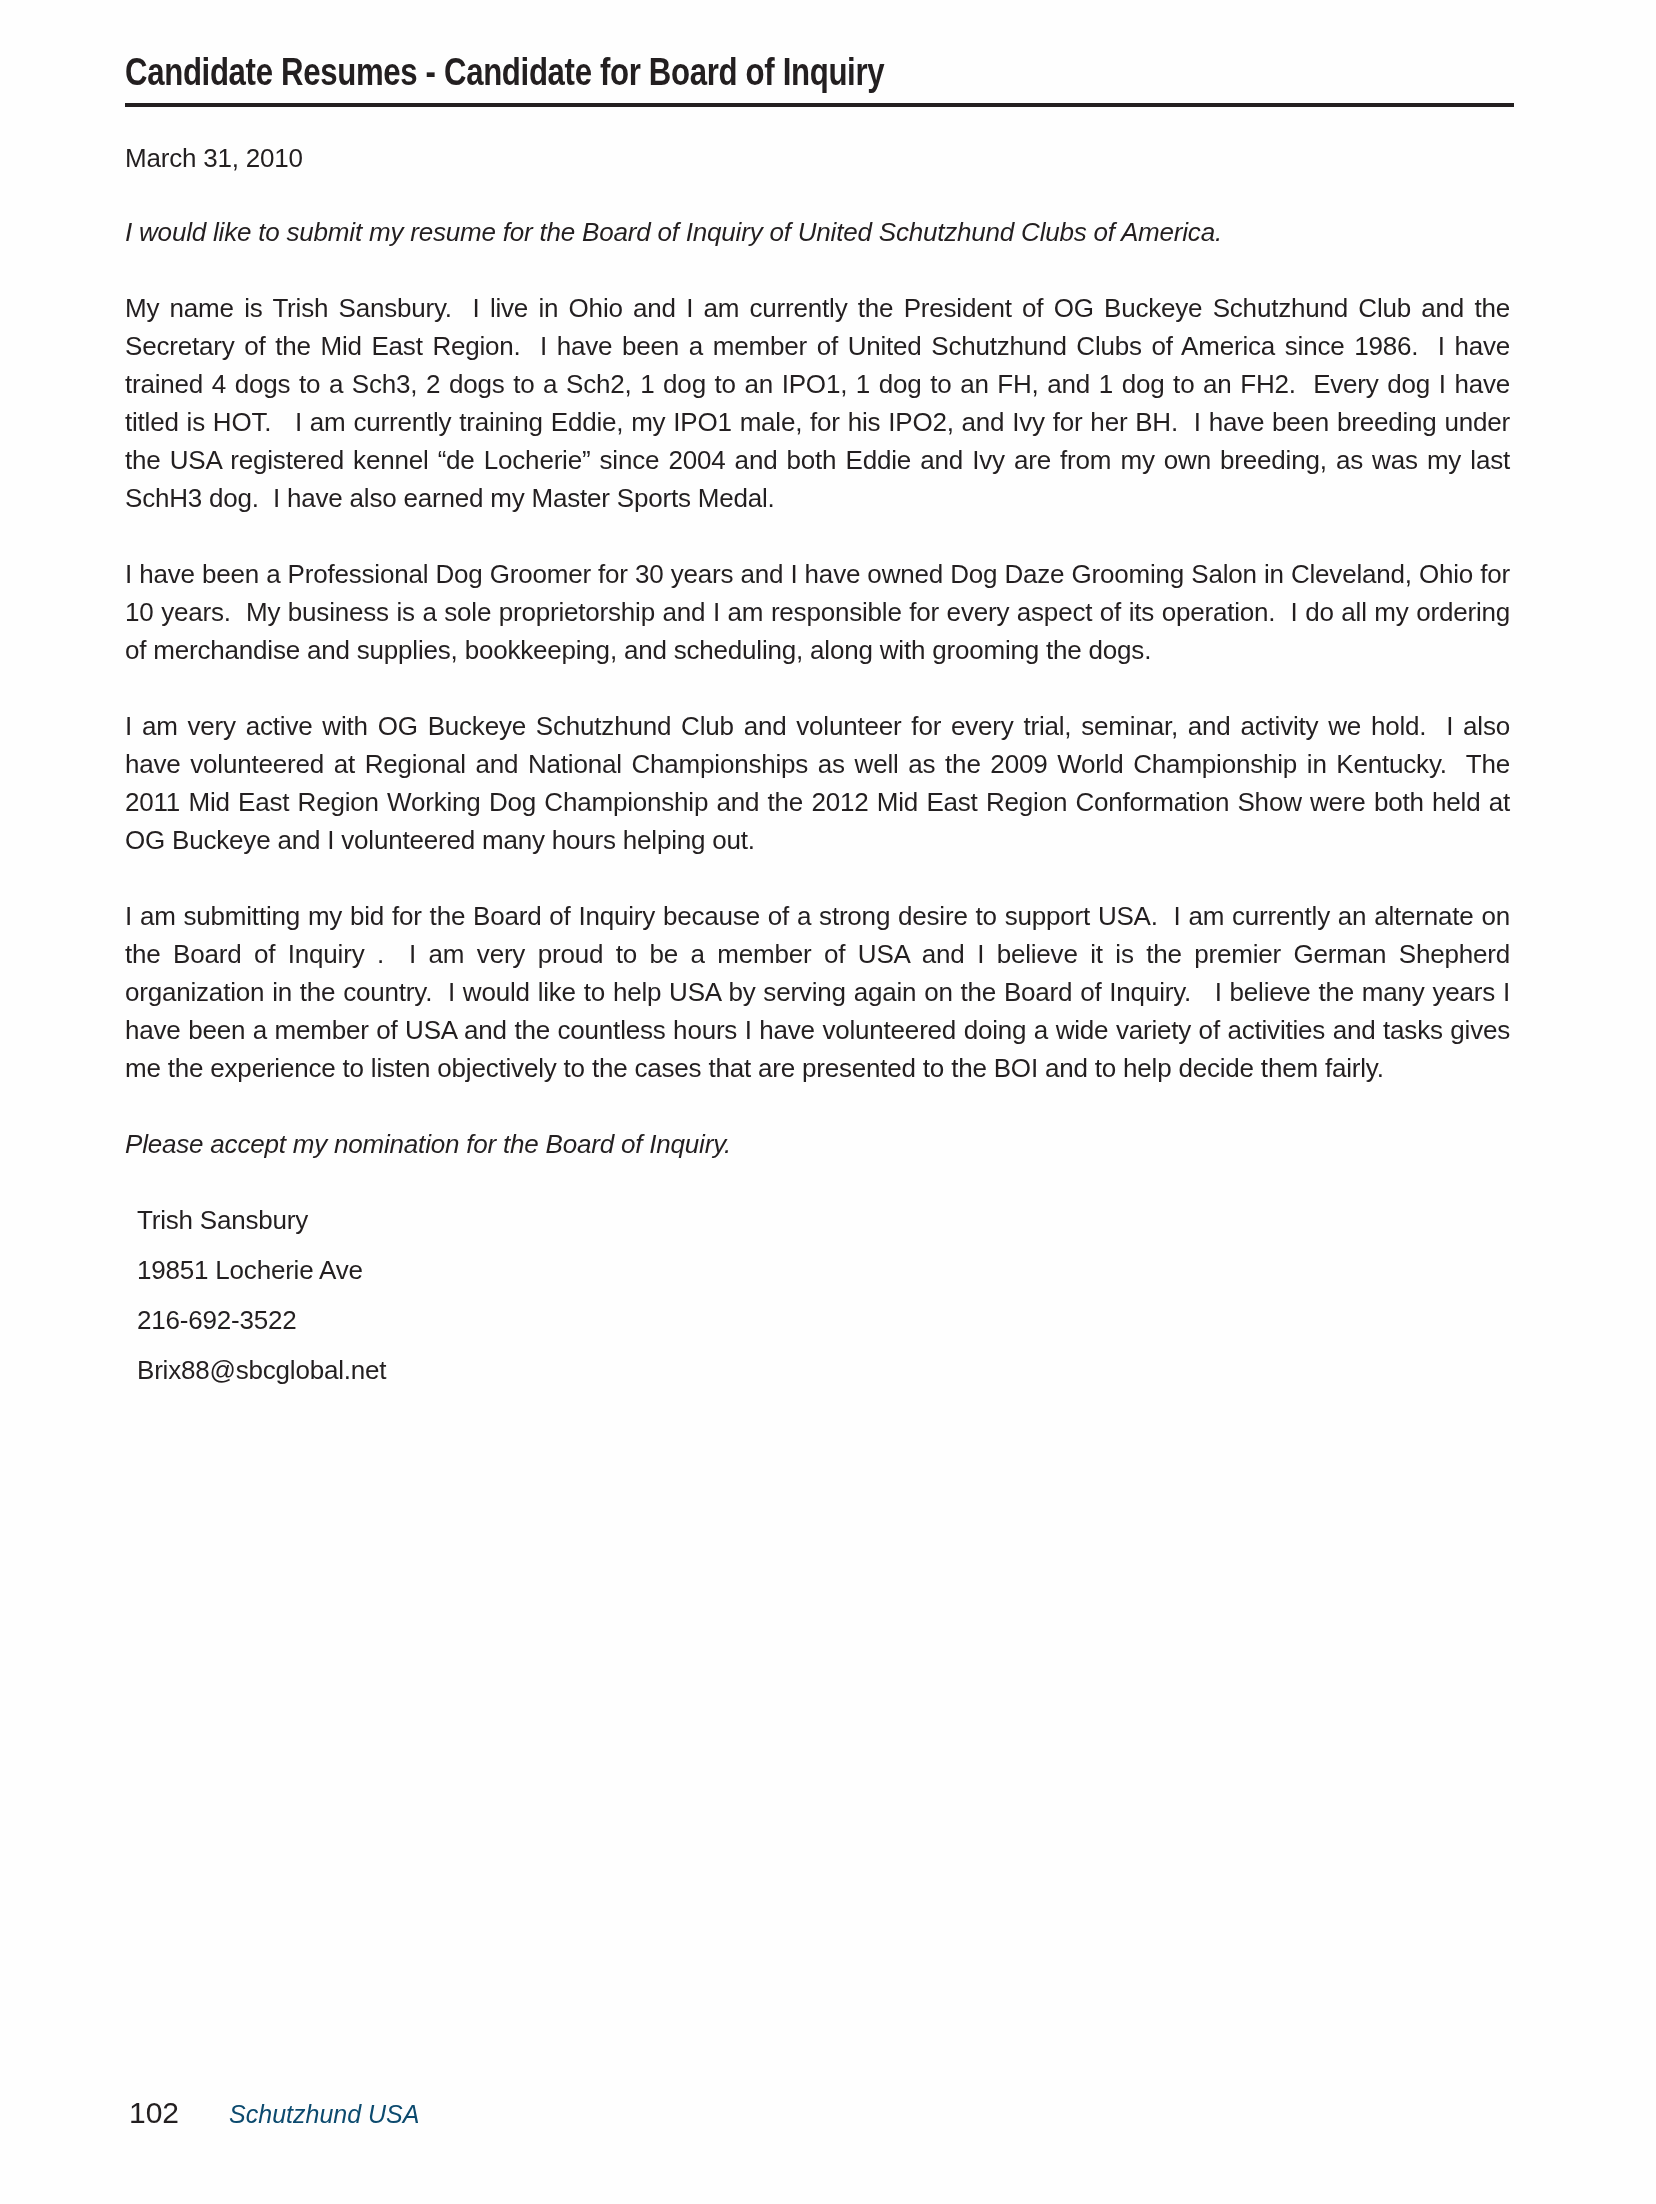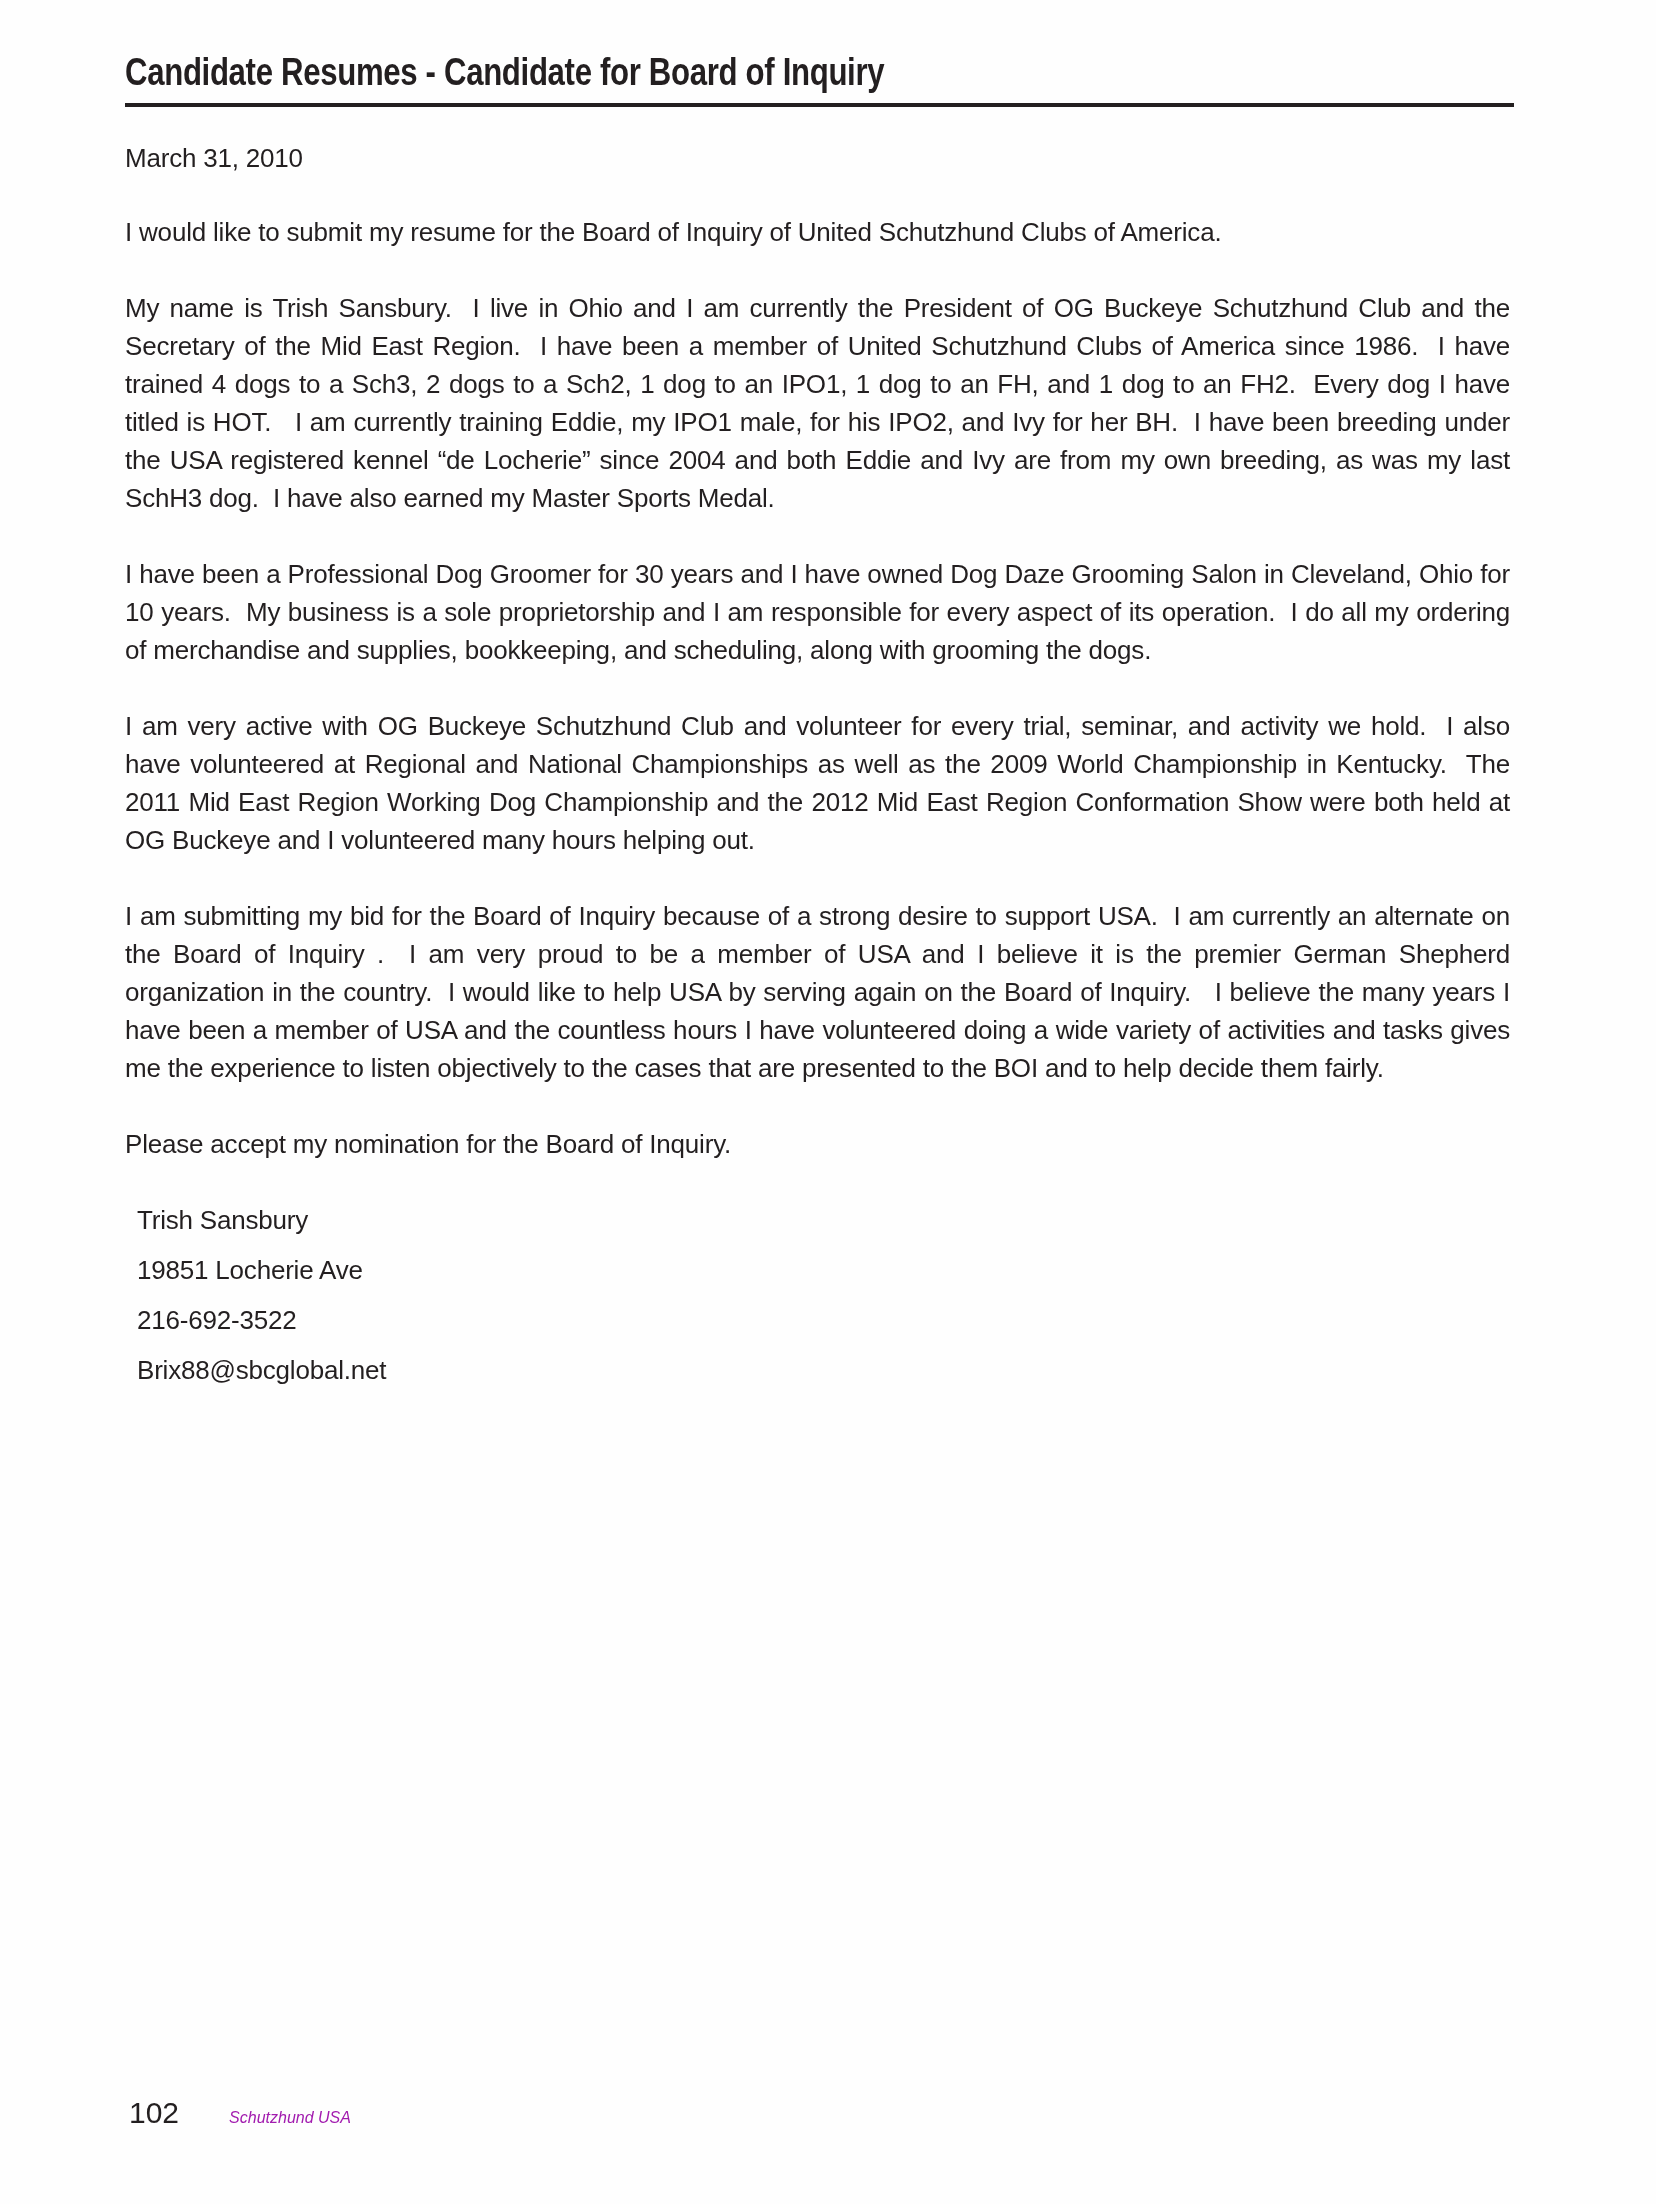"I would like to submit" .letter p.single-line { font-style: none -> italic }
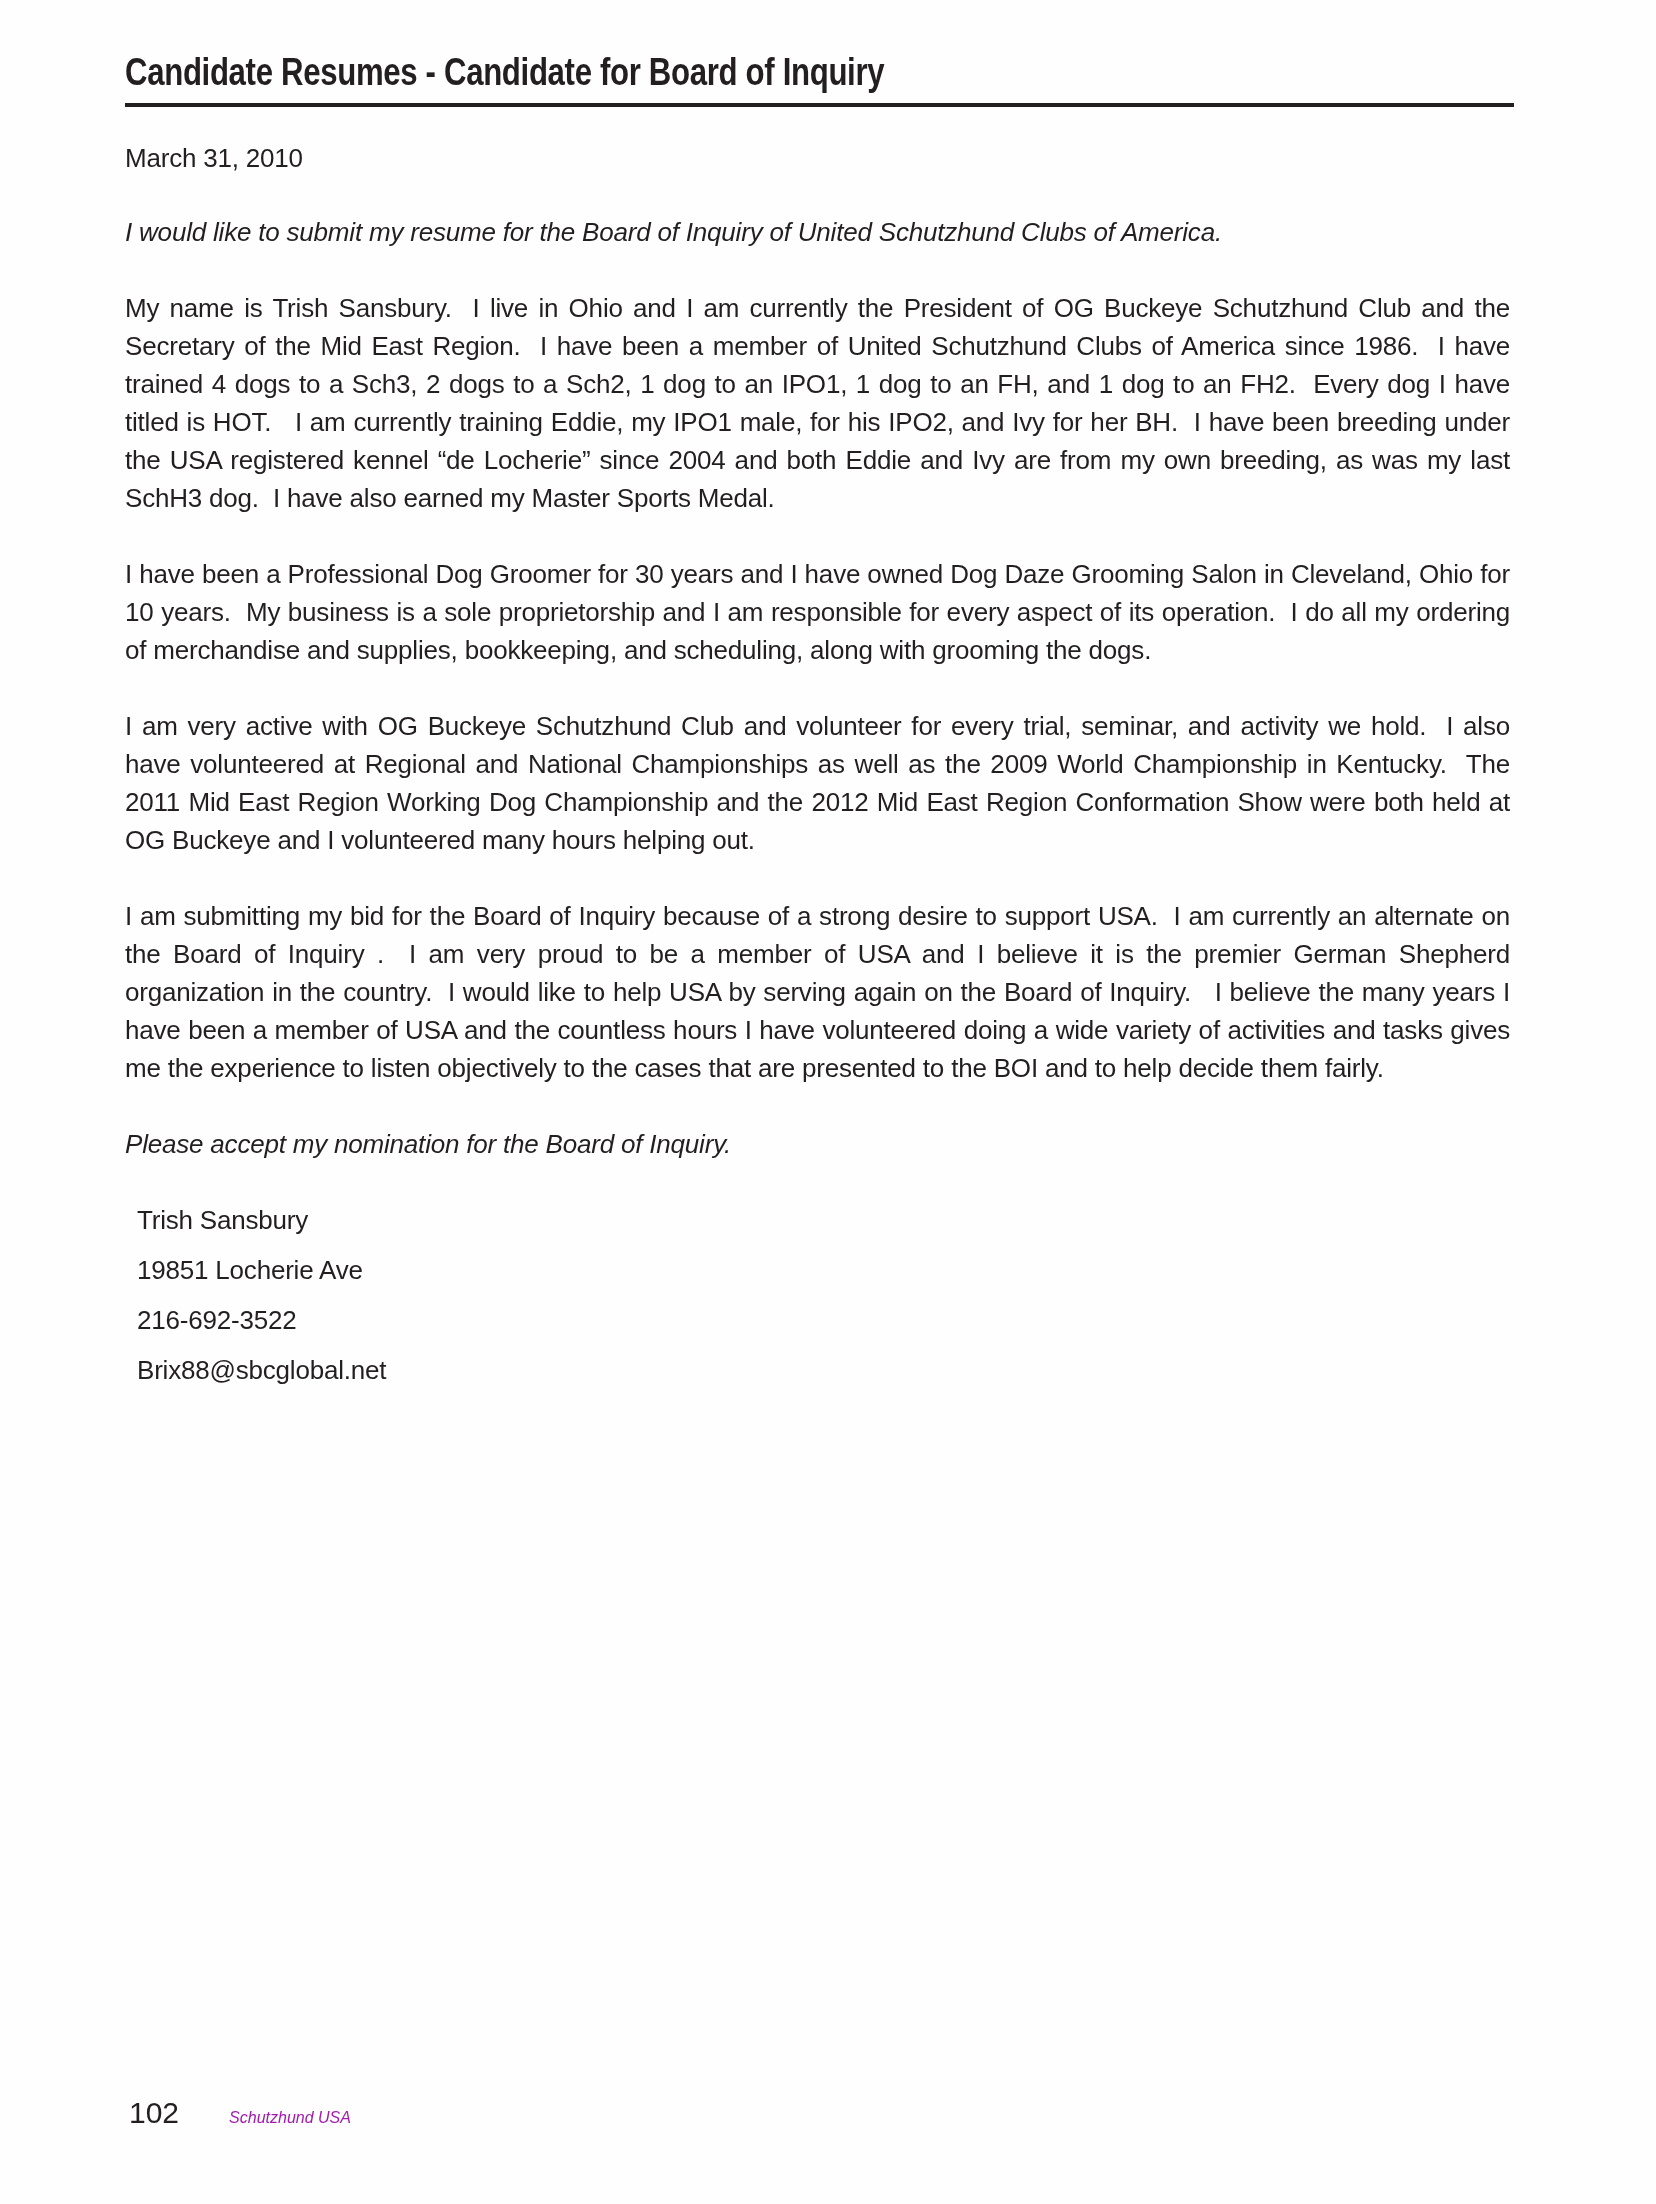"Schutzhund USA" .page-footer .publication { color: #a21caf -> #0c4a6e; font-size: 16px -> 25px }
